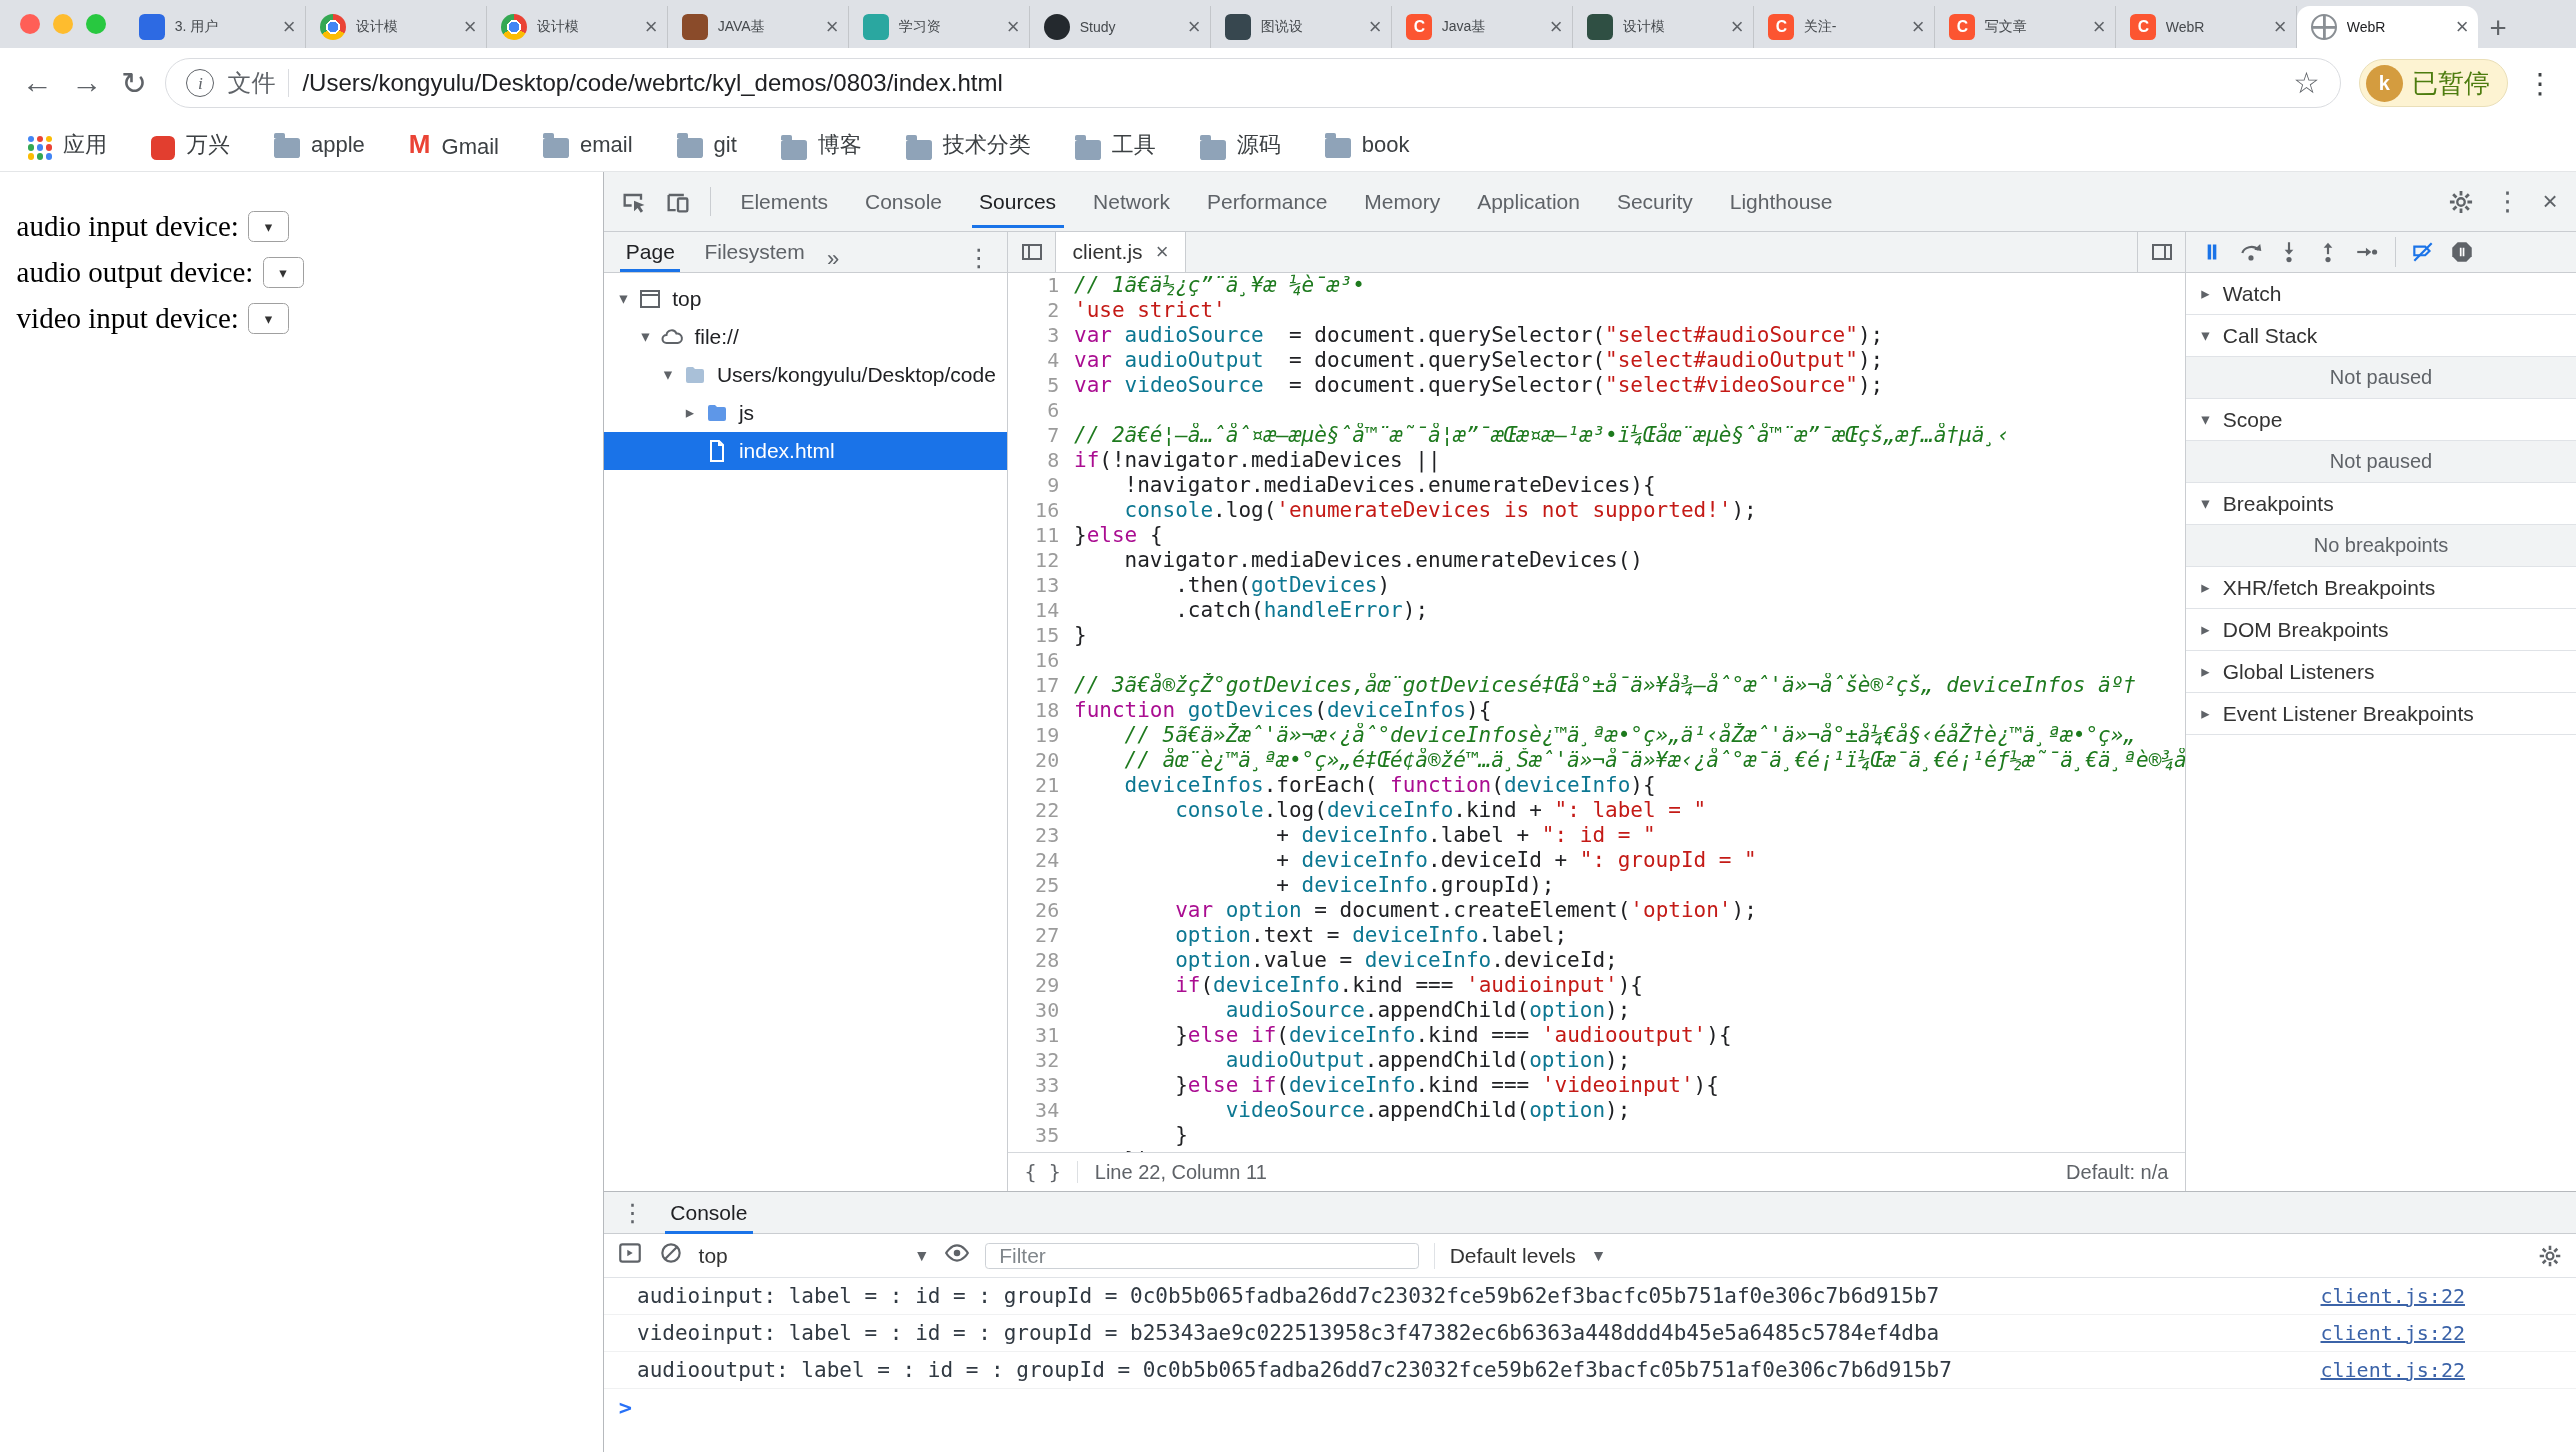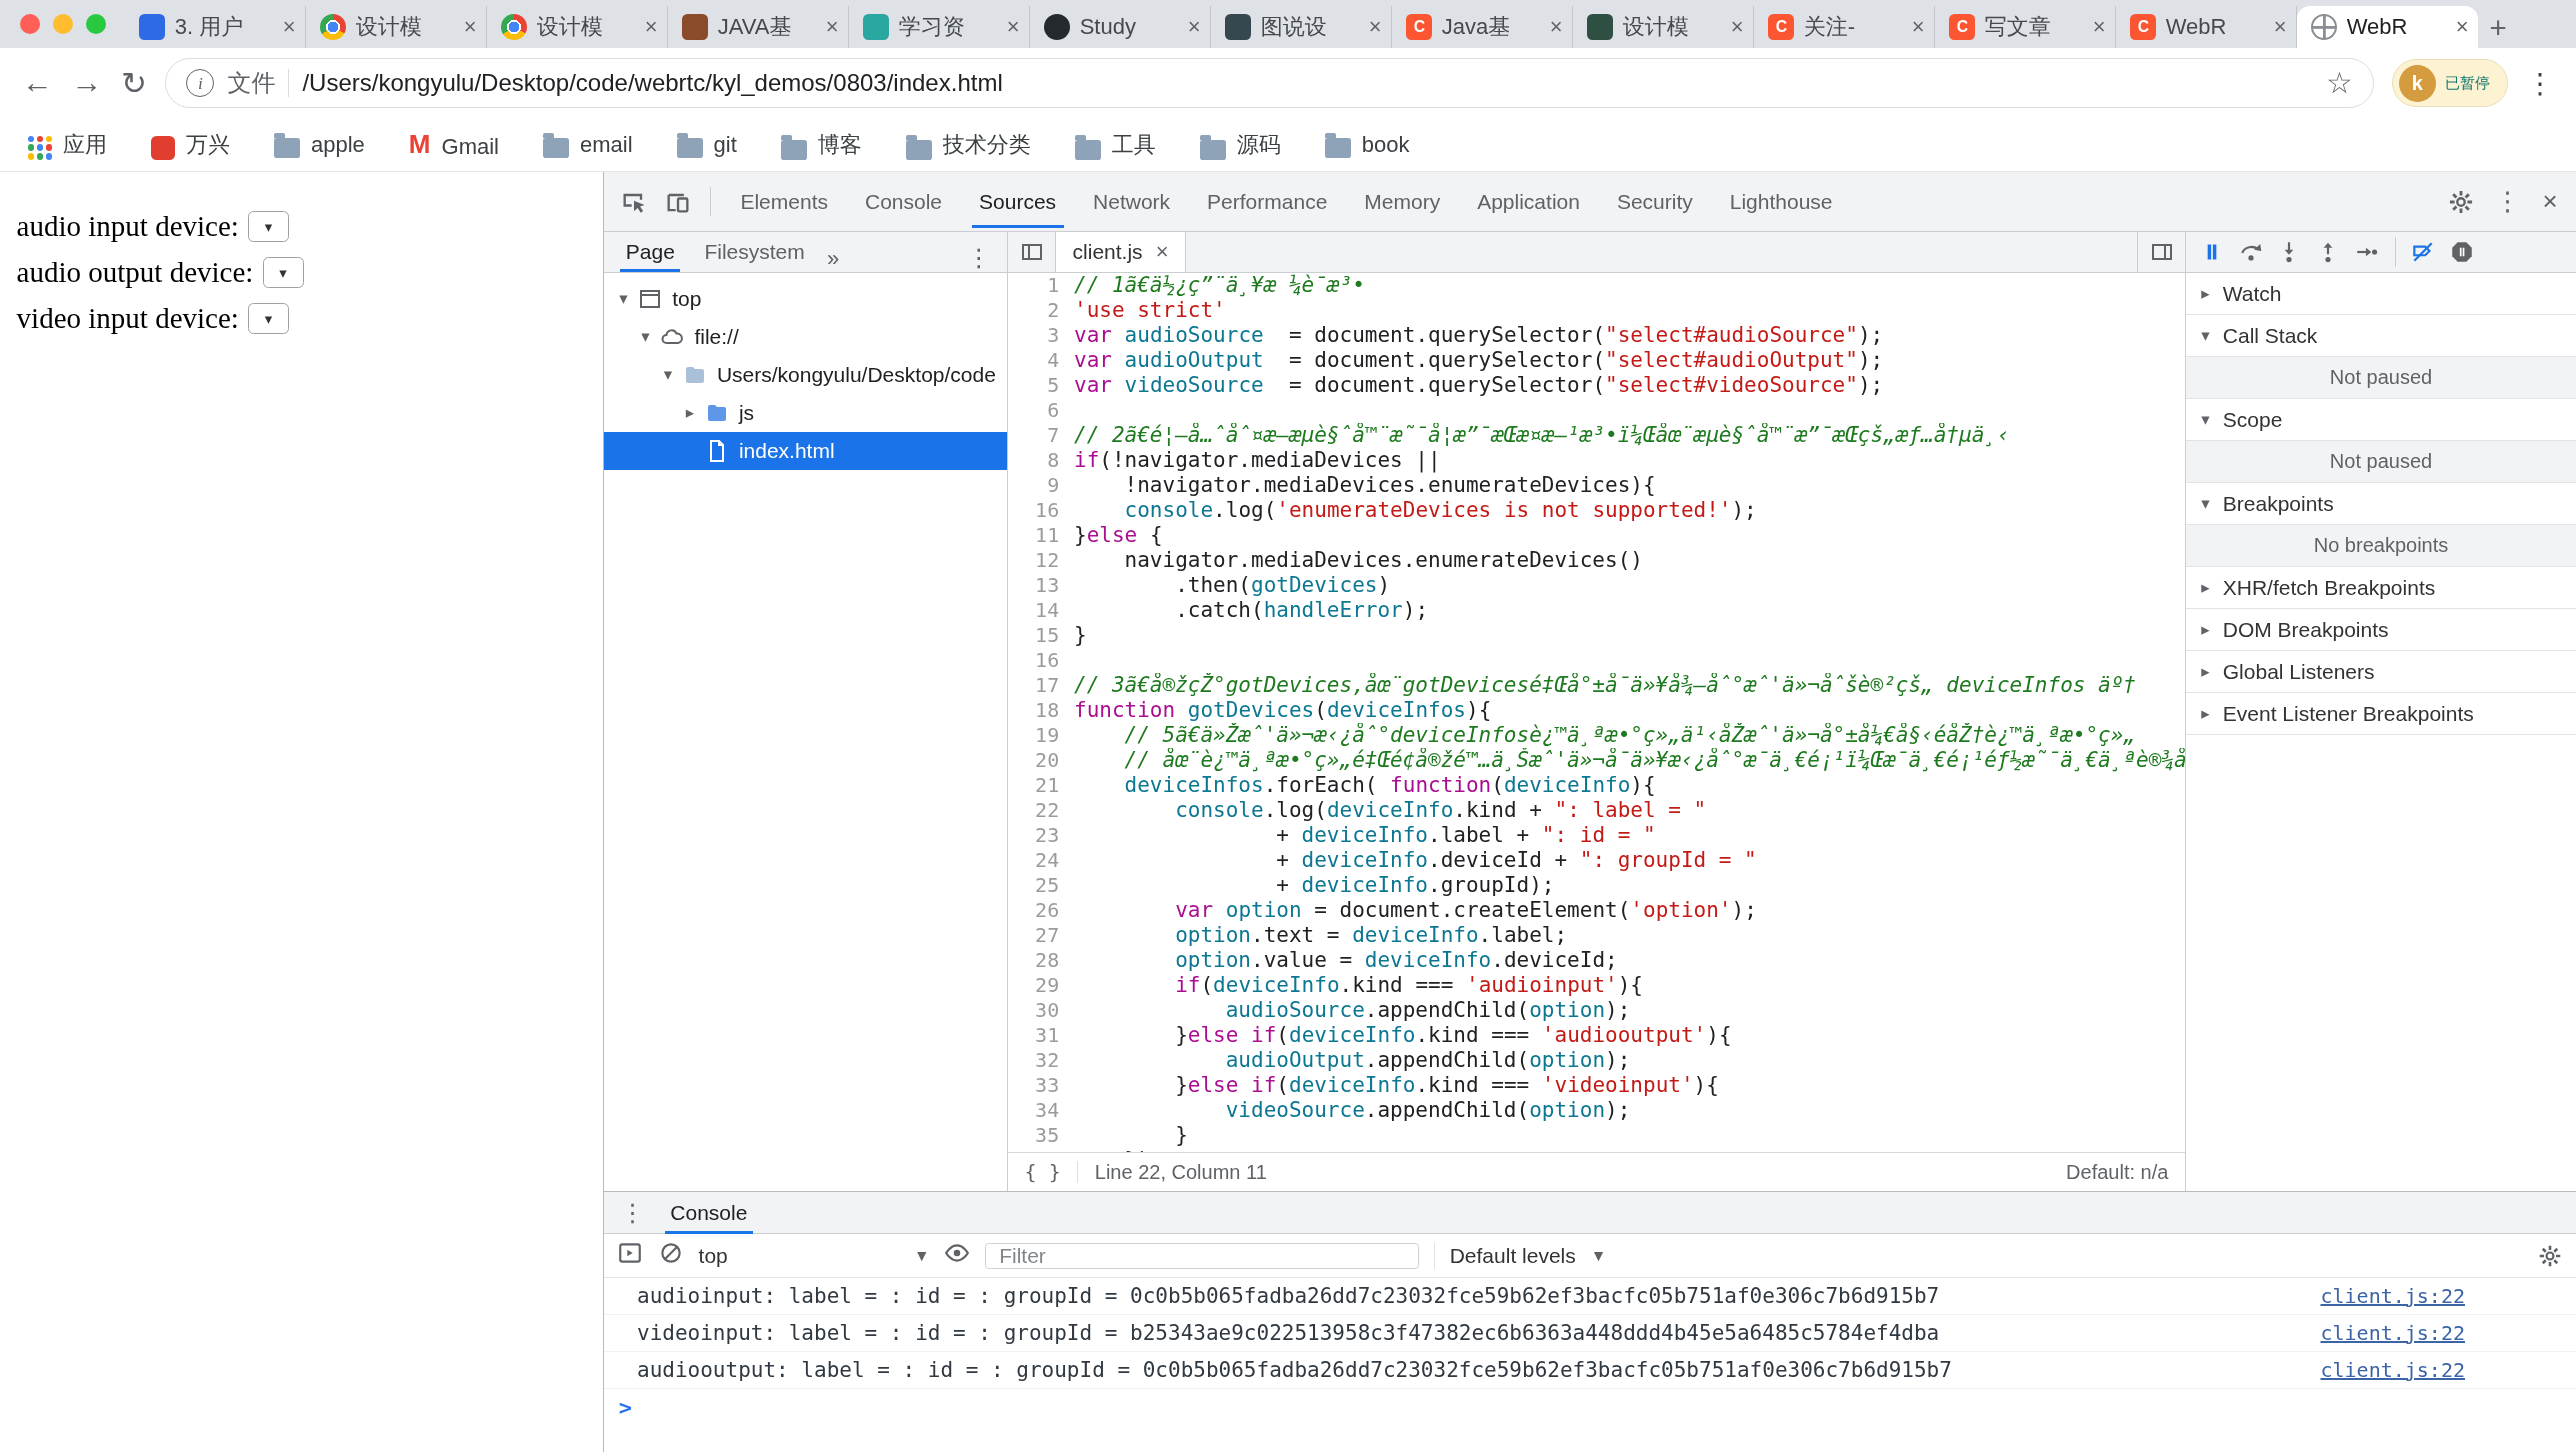"3. 用户" .tab-title { font-size: 22px -> 14px }
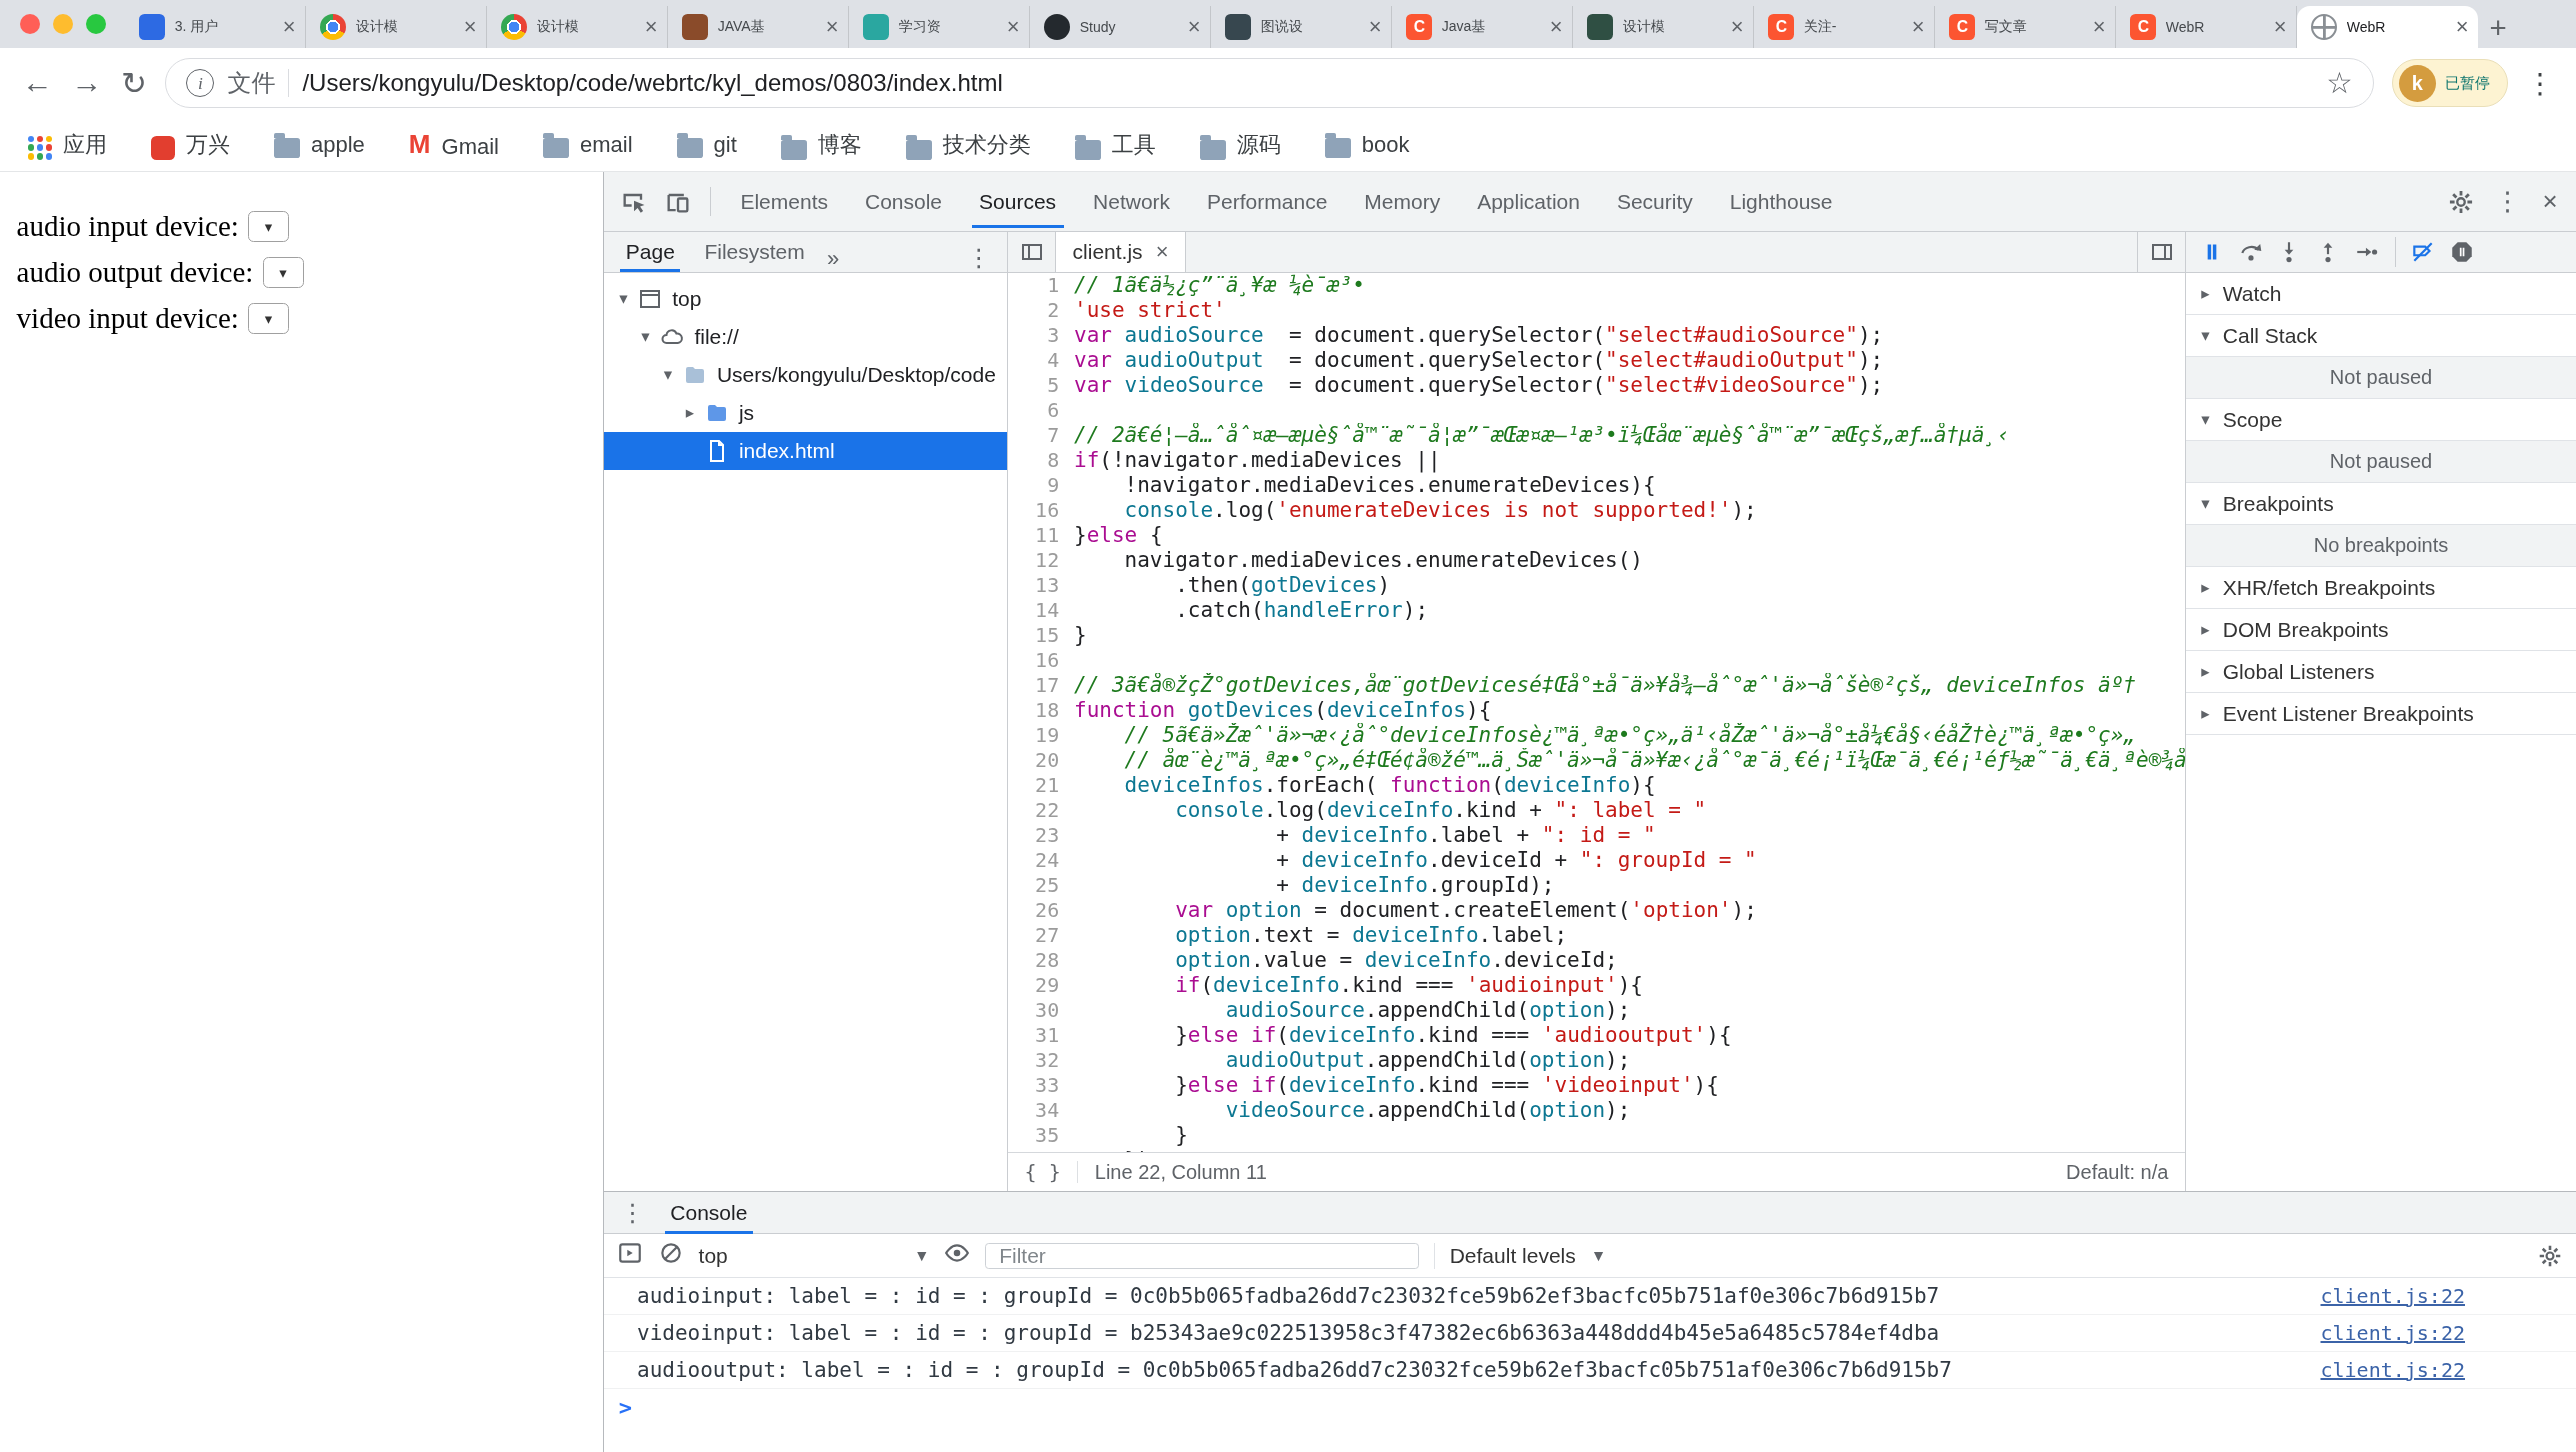"已暂停" .chip-label { color: #0f766e -> #4d7c0f; font-size: 15px -> 26px }
